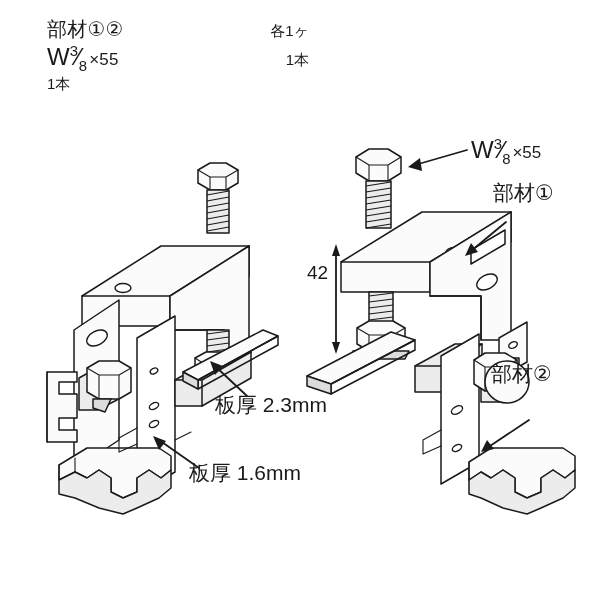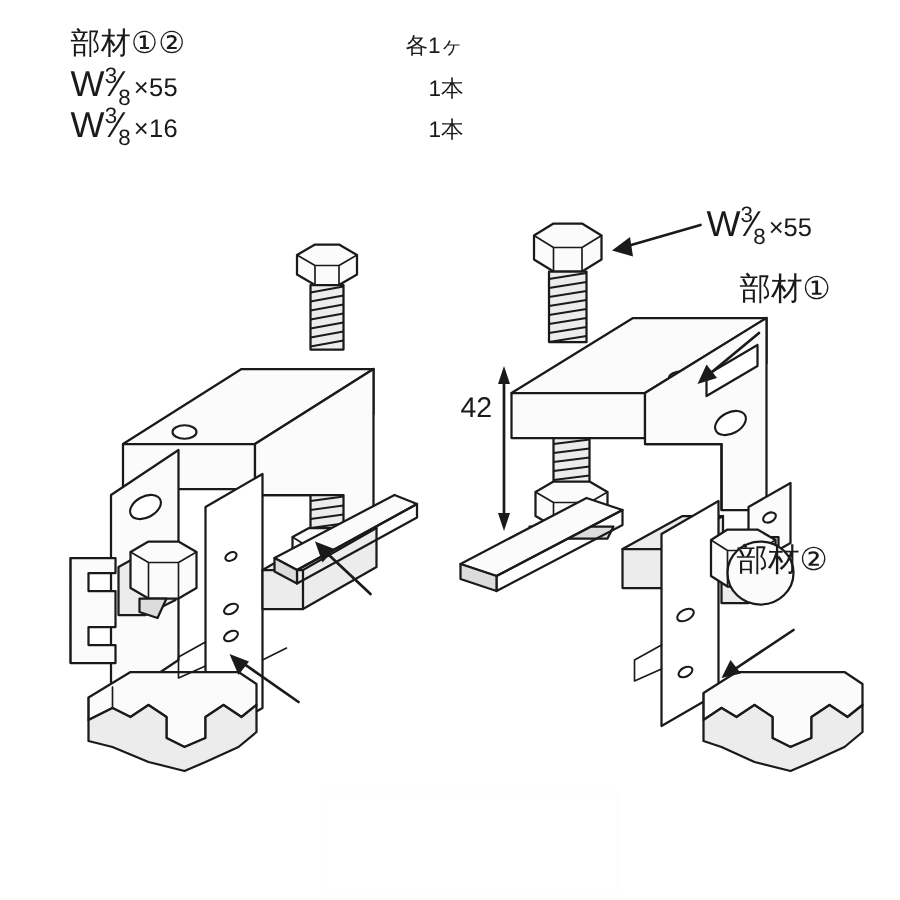"W3⁄8 ×16" span.pl-name { html: <span><span><span>W</span><sup>3</sup><span>⁄</span><sub>8</sub></span><span>×16</span></span> -> none }
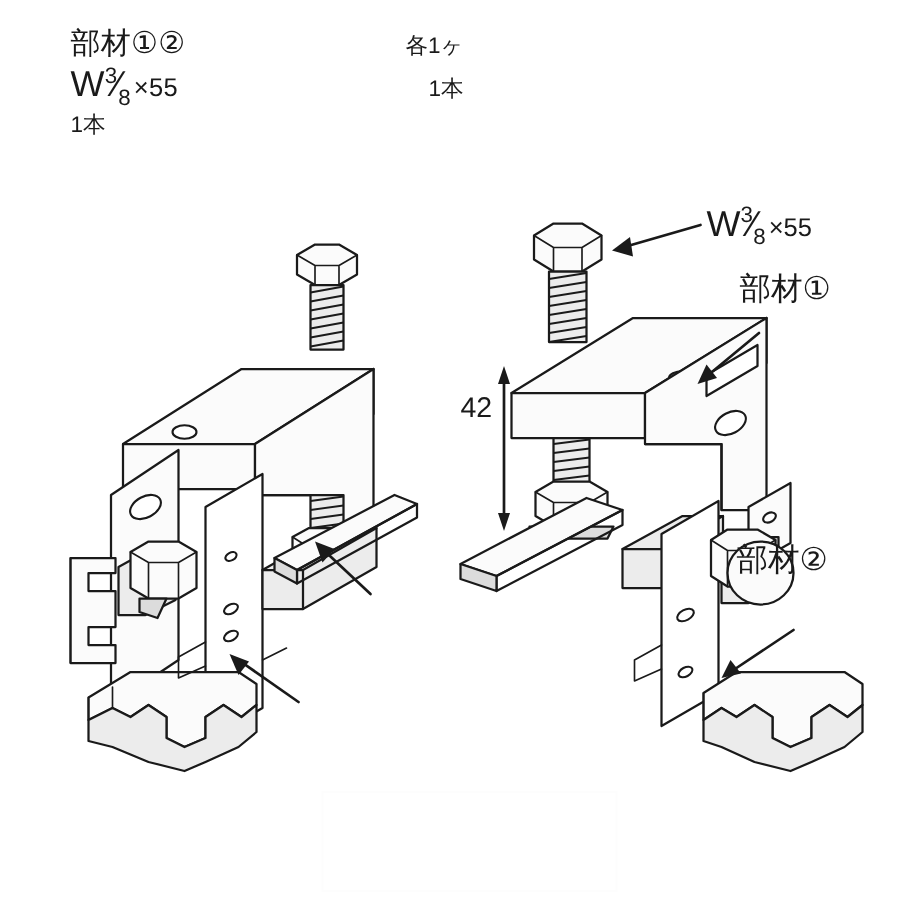"板厚 2.3mm" div.lbl { html: none -> <div>板厚 2.3mm</div> }
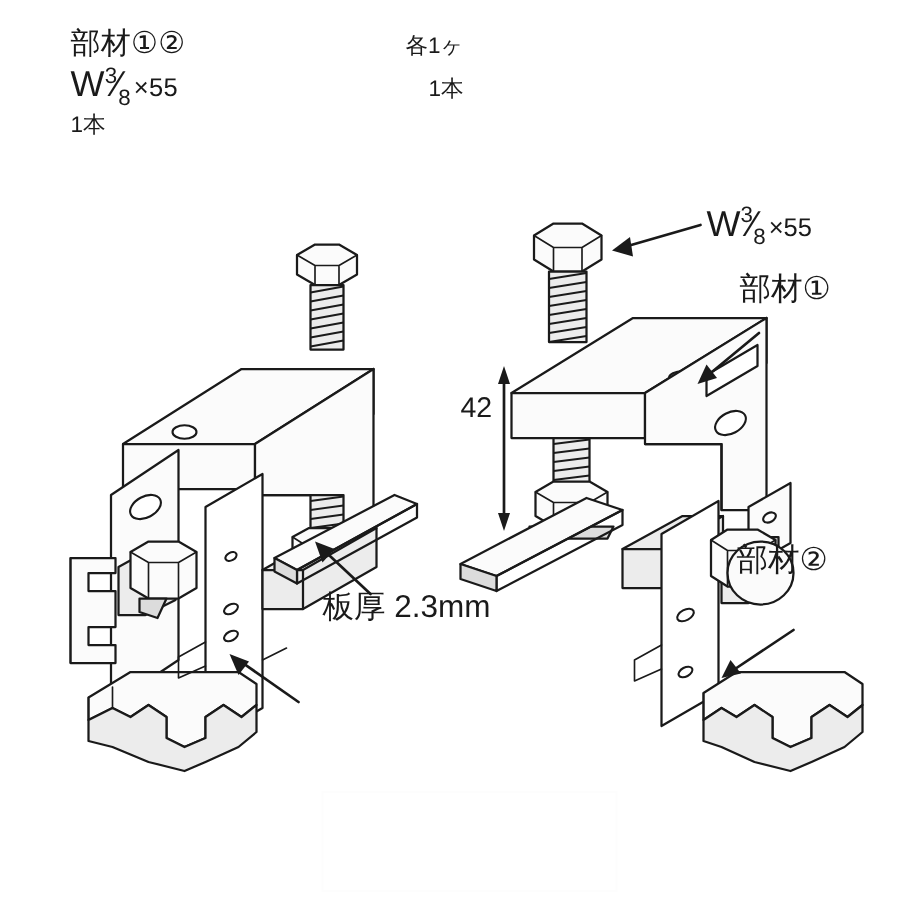"板厚 1.6mm" div.lbl { html: none -> <div>板厚 1.6mm</div> }
